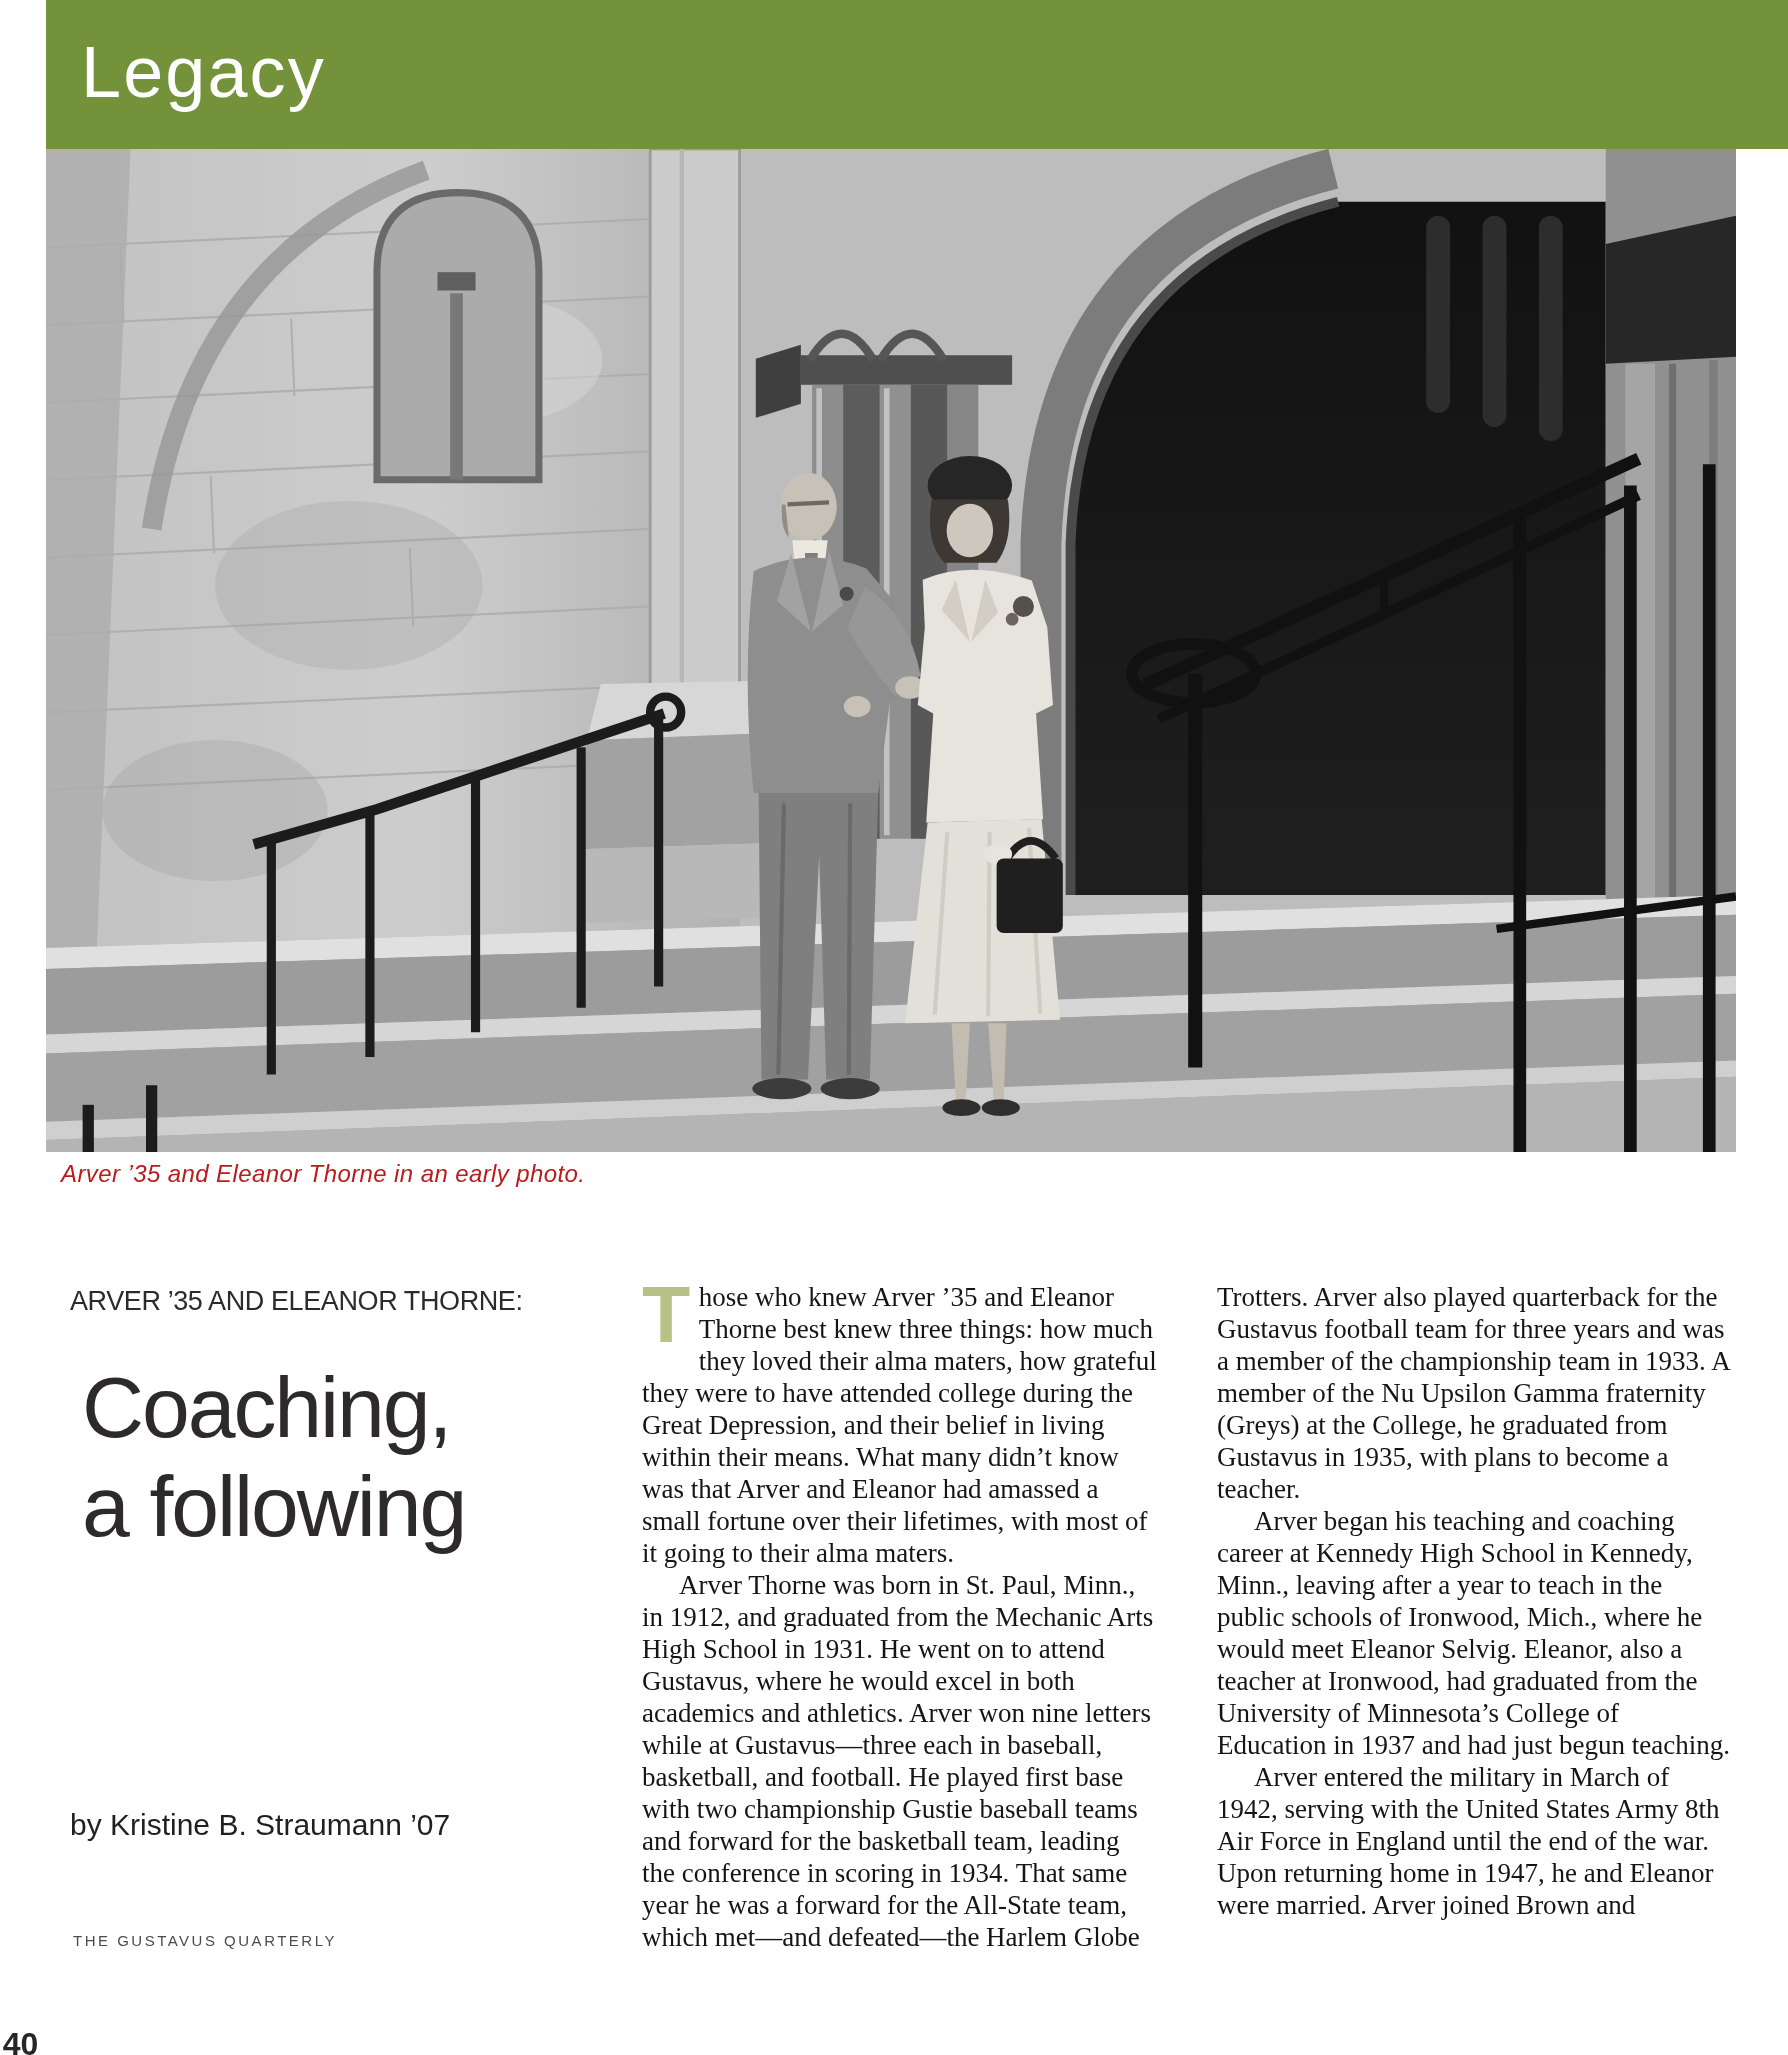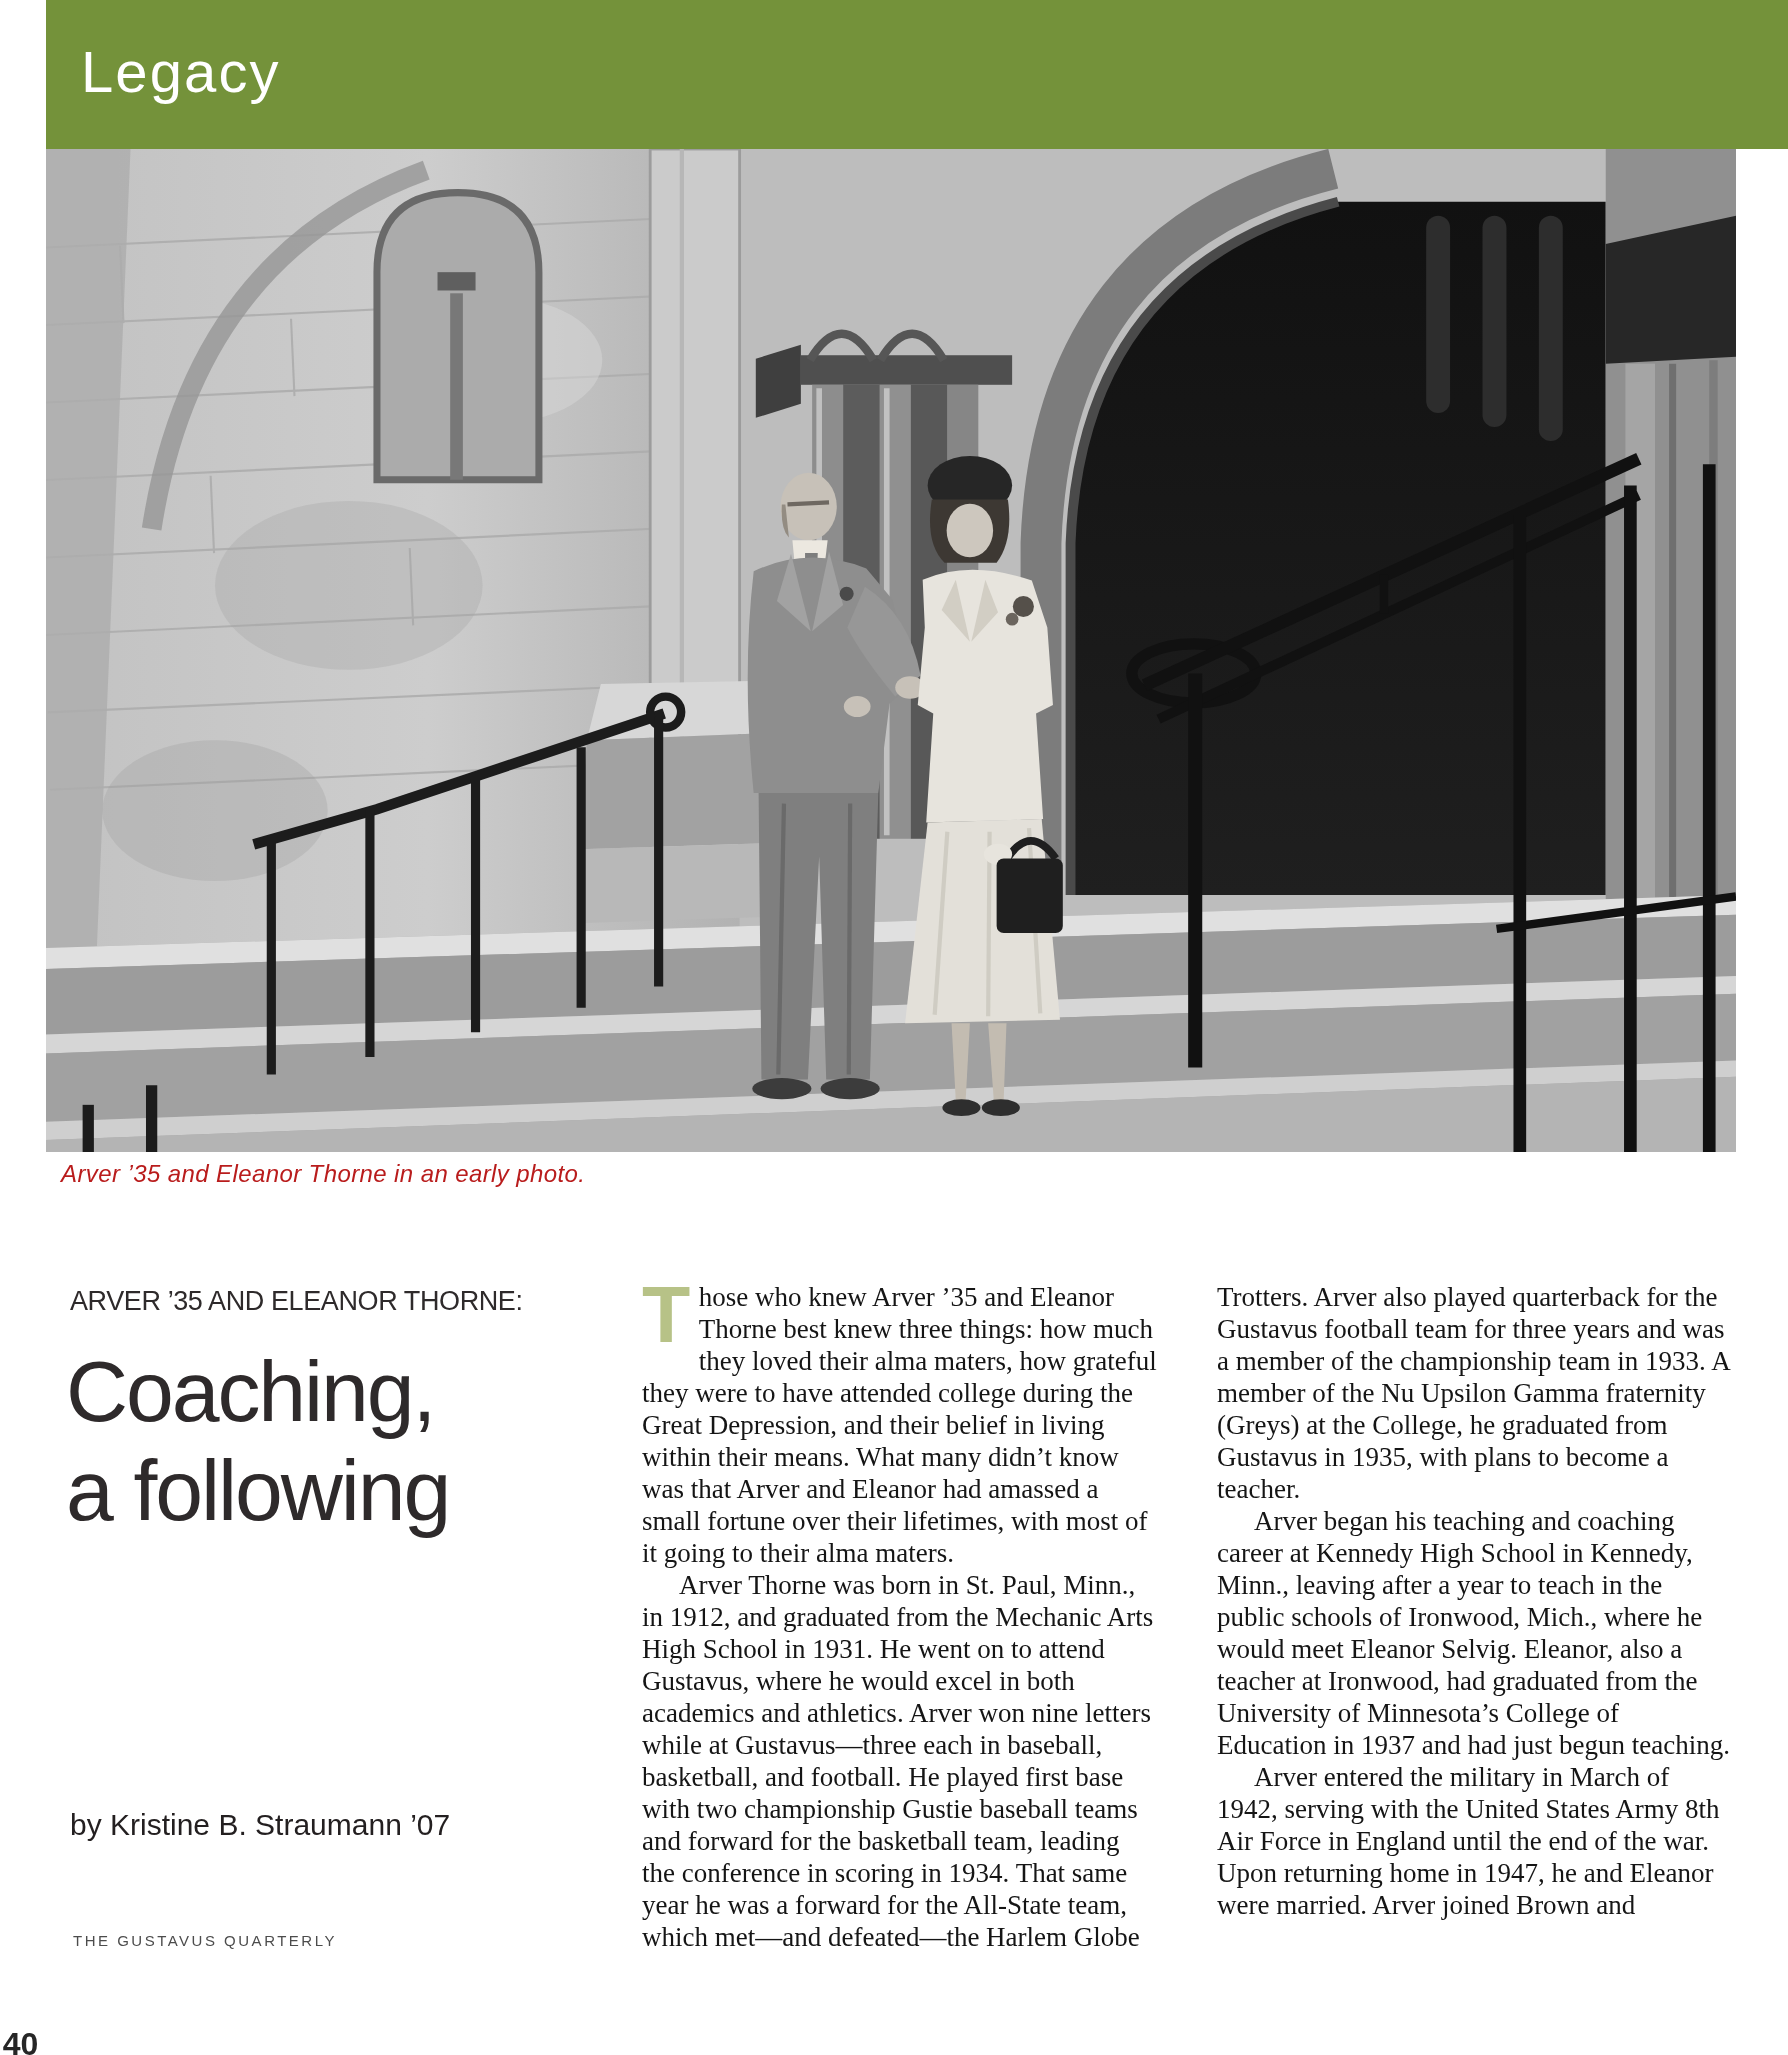"Legacy" .legacy { font-size: 58px -> 72px }
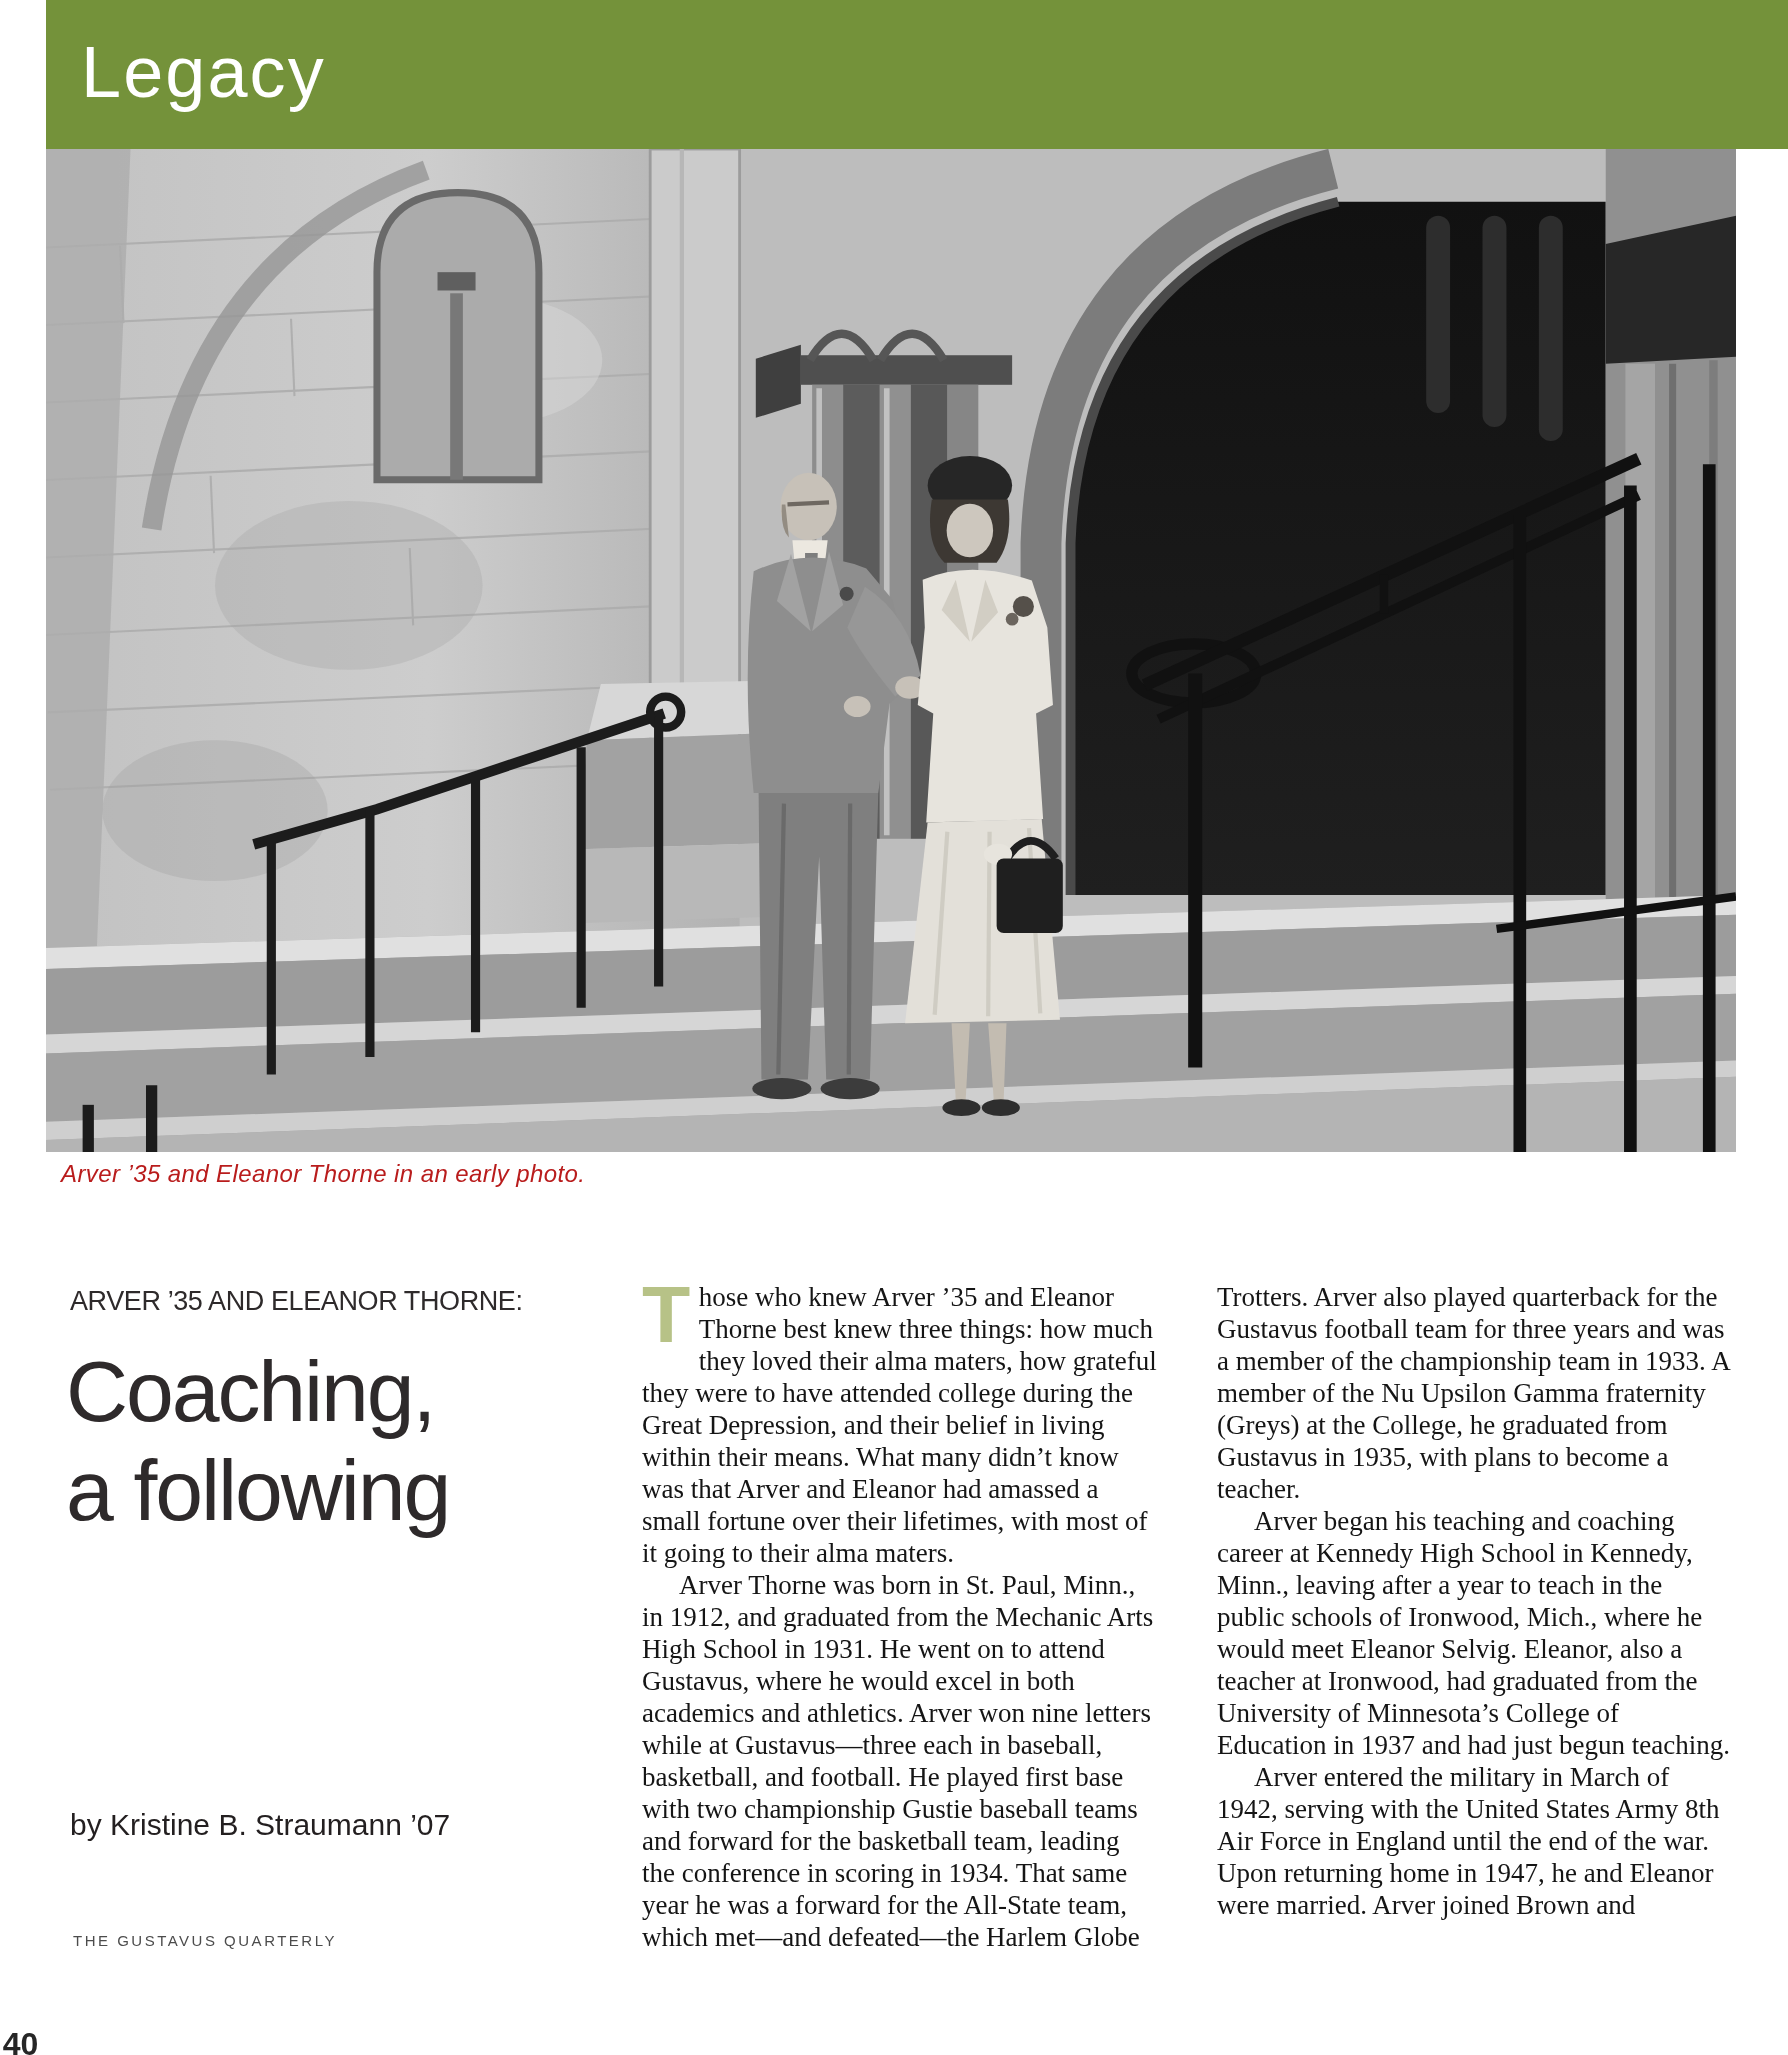"Coaching," .title { margin: 0 -> 16px }
